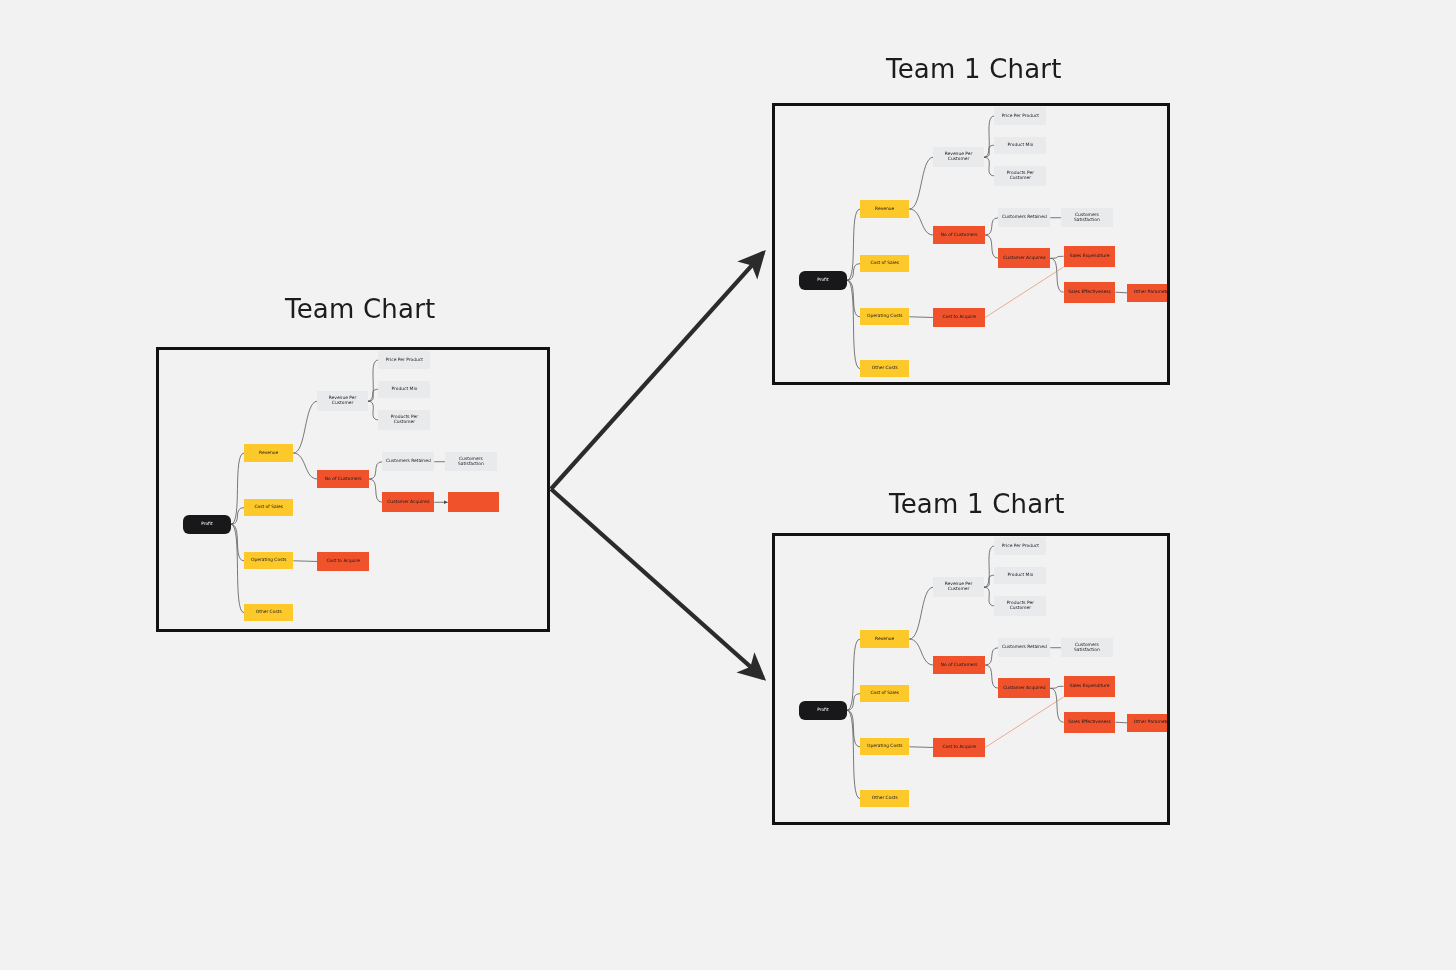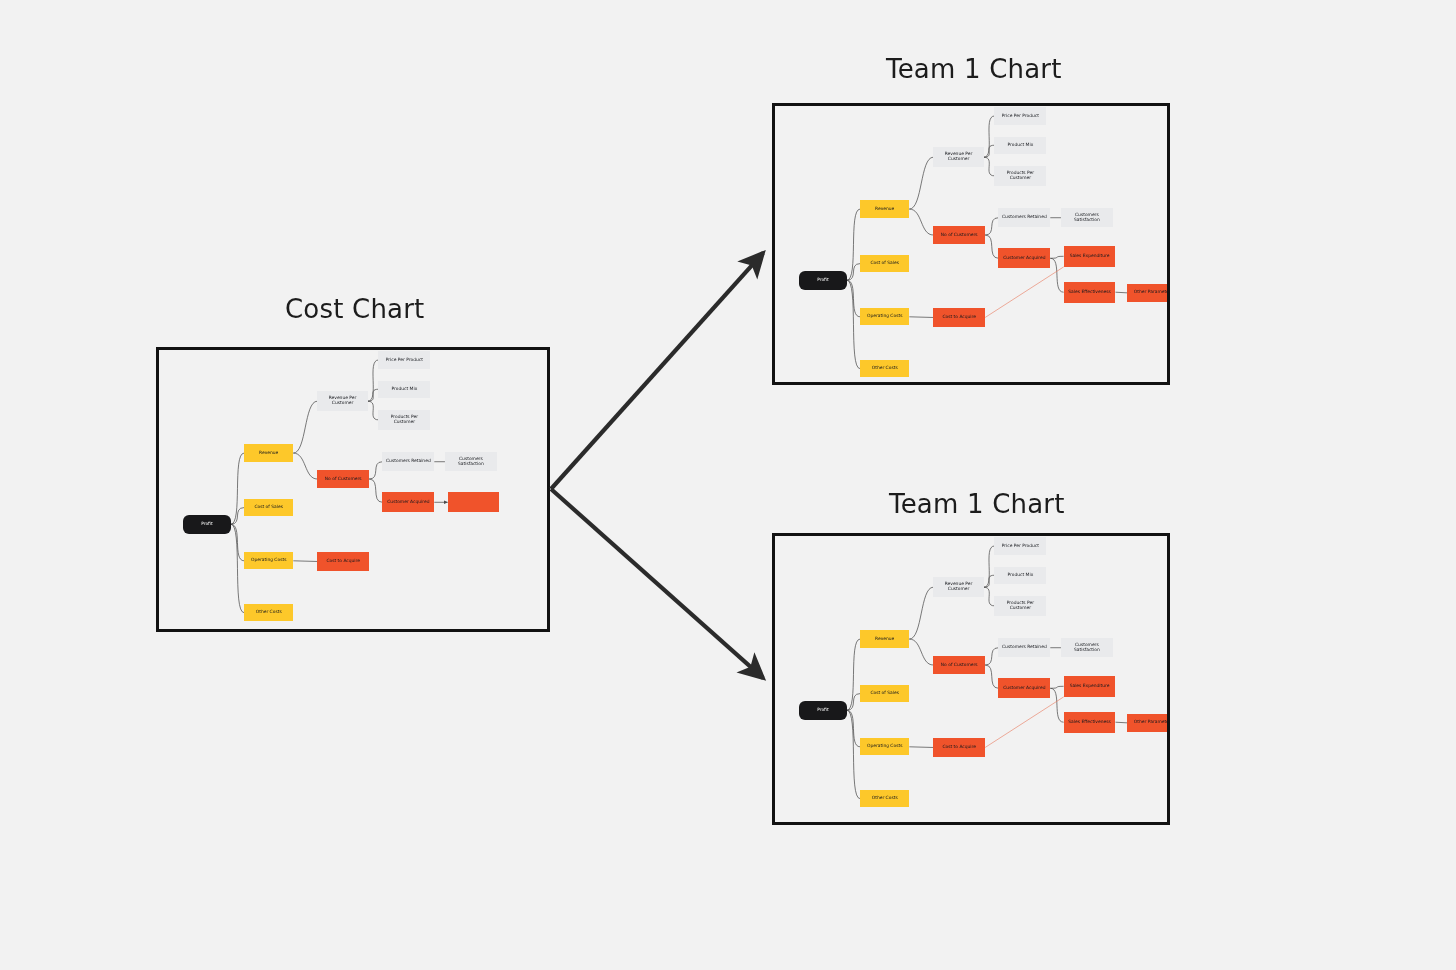"Cost Chart" div.panel-title { text: Cost -> Team }
